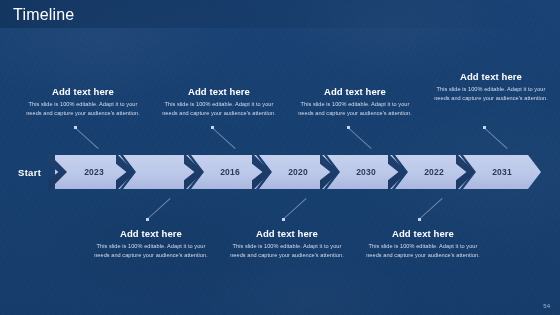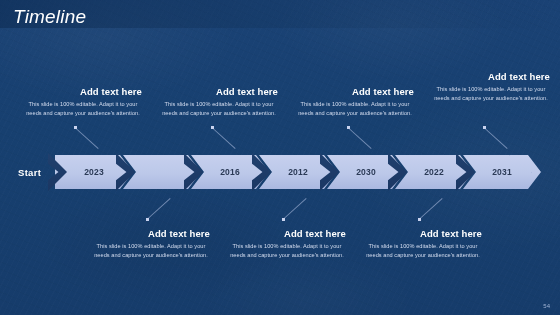"Timeline" .title { font-size: 19px -> 16px; font-style: italic -> none }
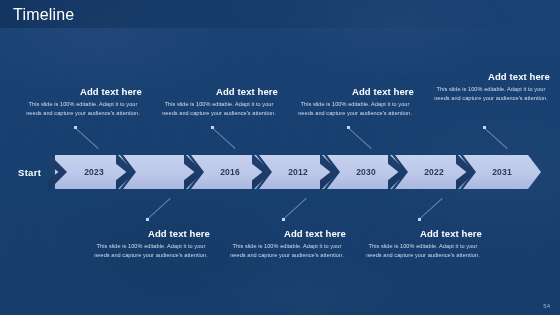"Add text here" .tb h4 { text-align: right -> none }
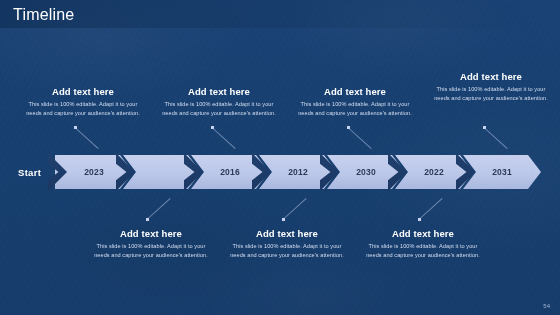"2012" div.chev-year { text: 2012 -> 2020 }
